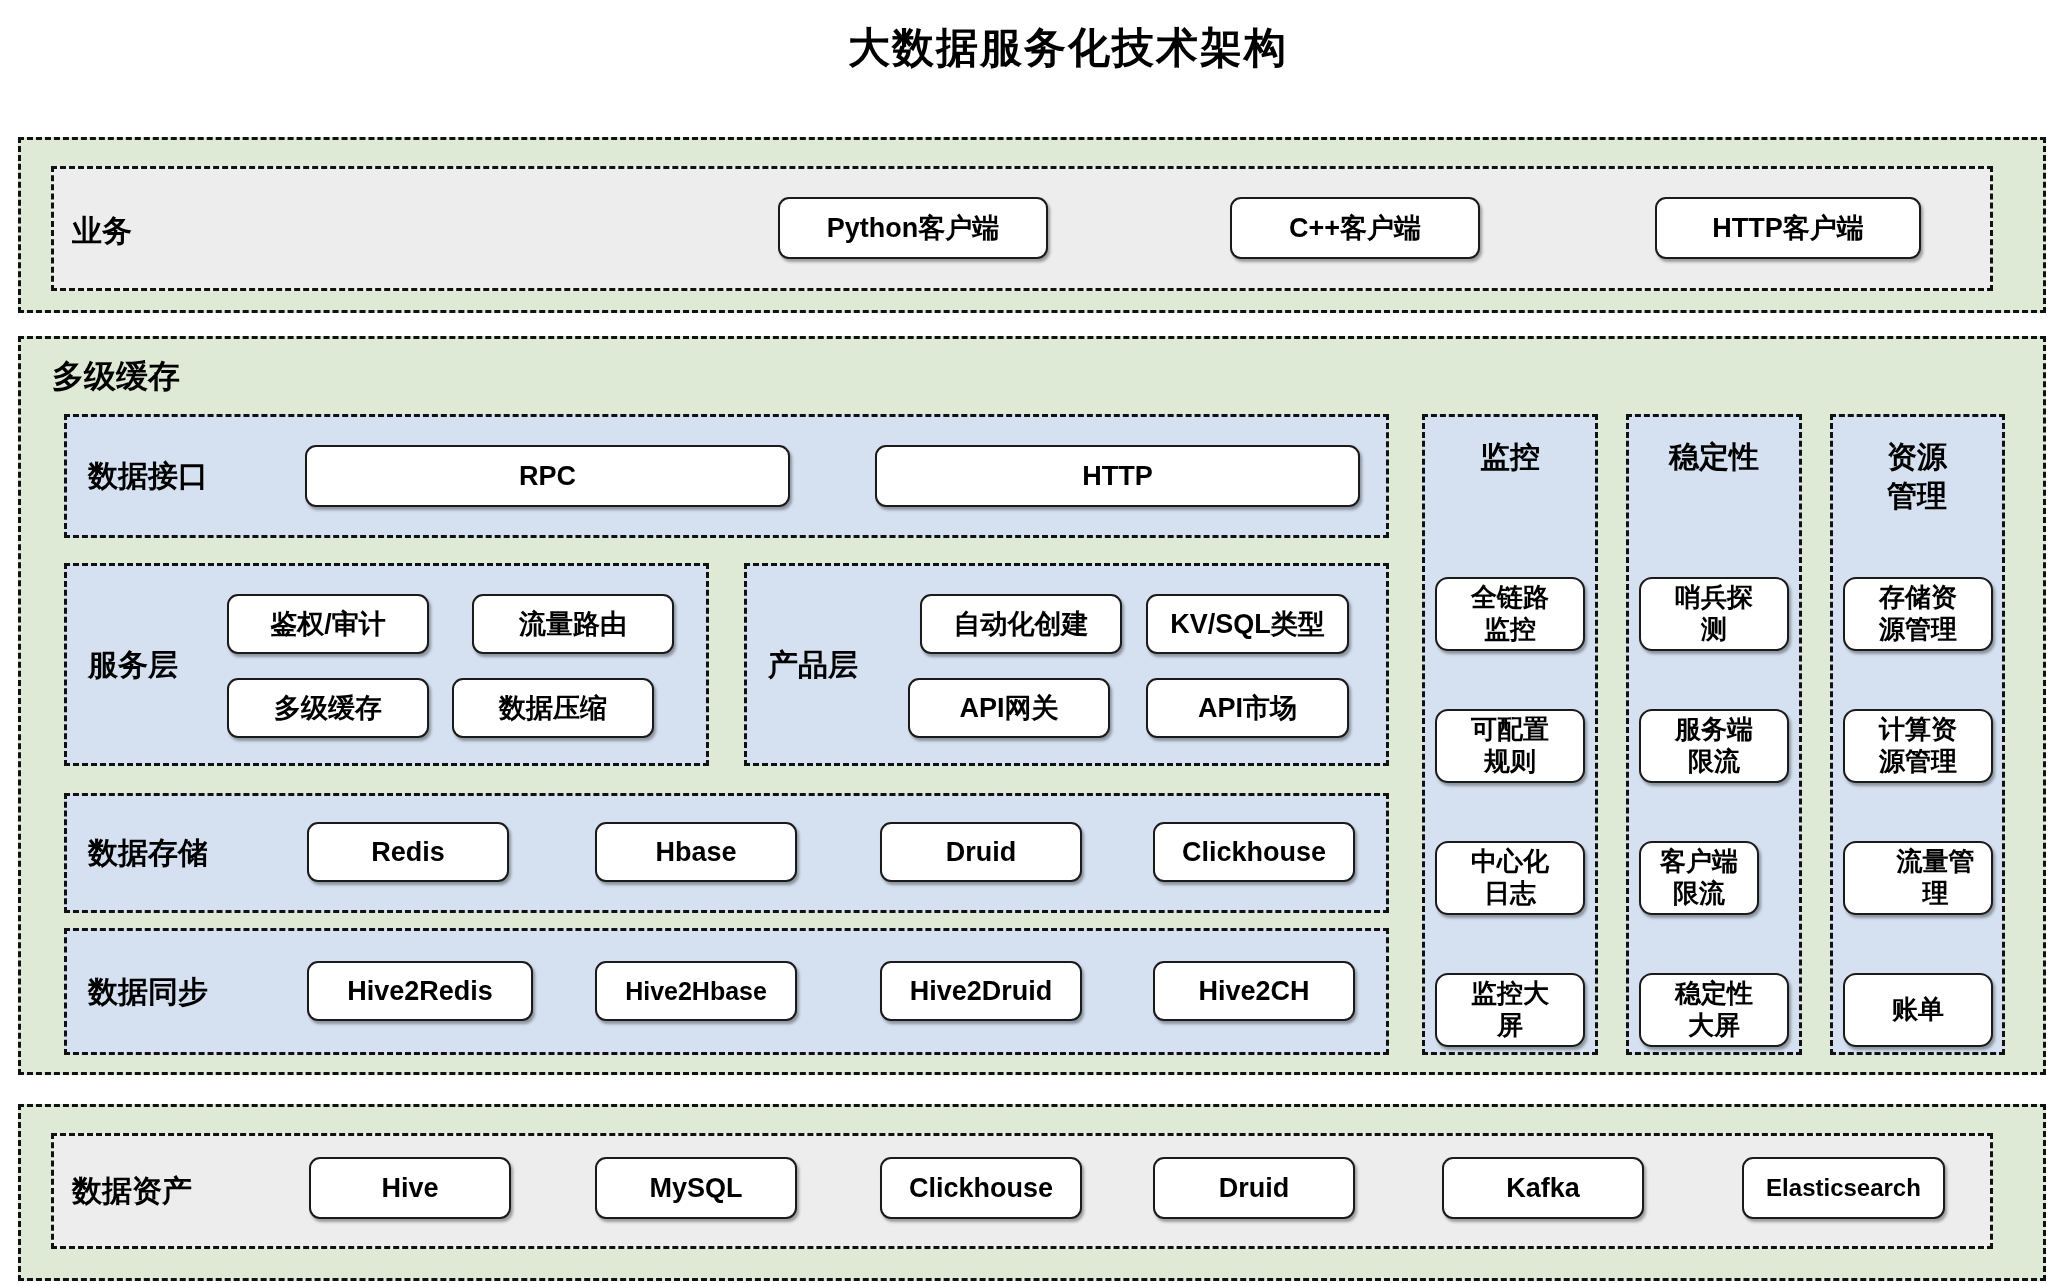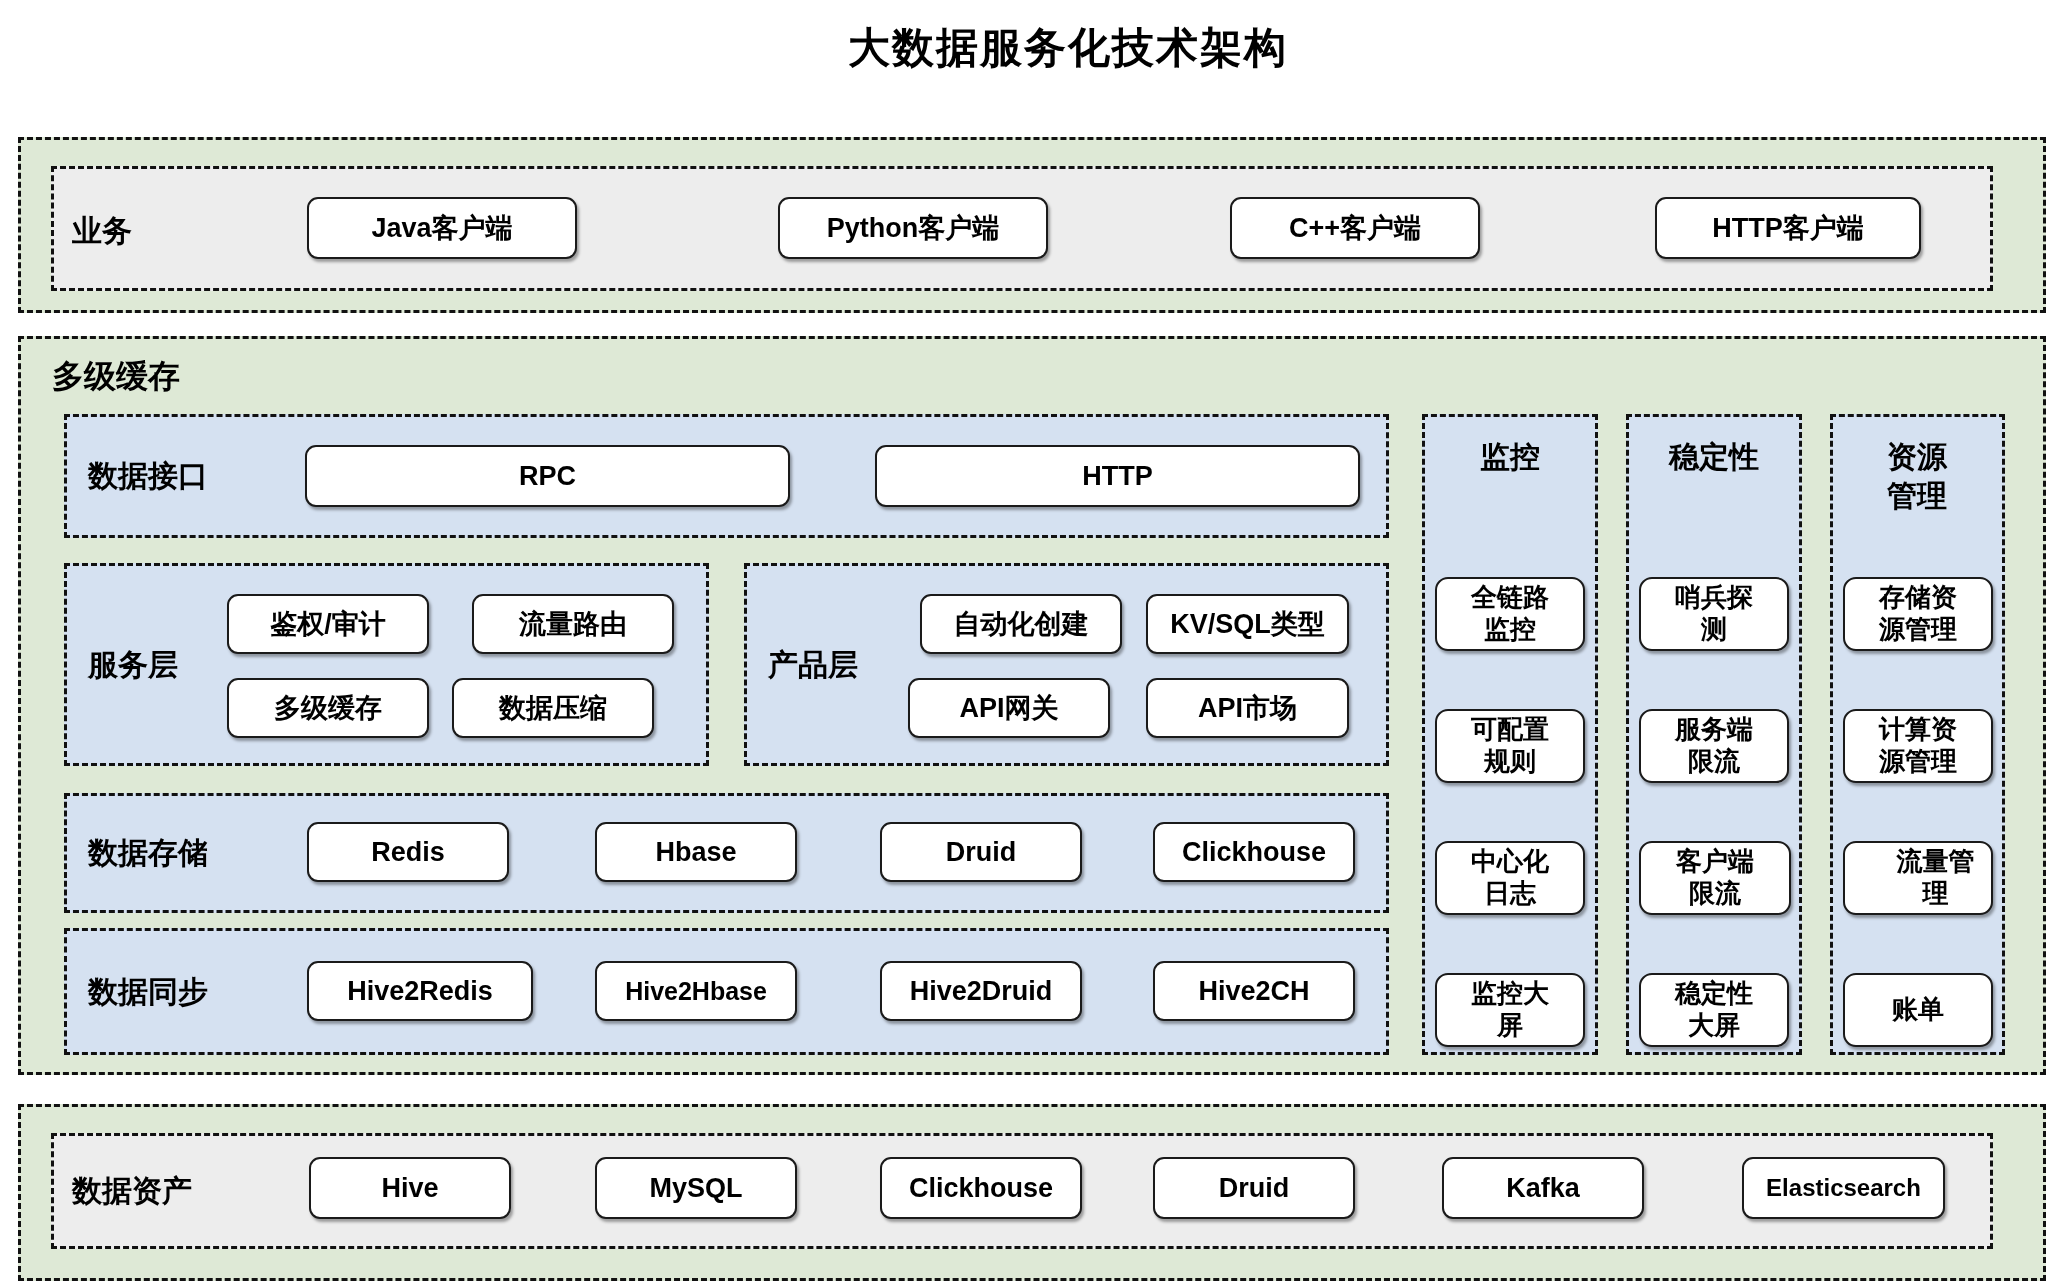"Java客户端" div.abs { html: <div>Java客户端</div> -> none }
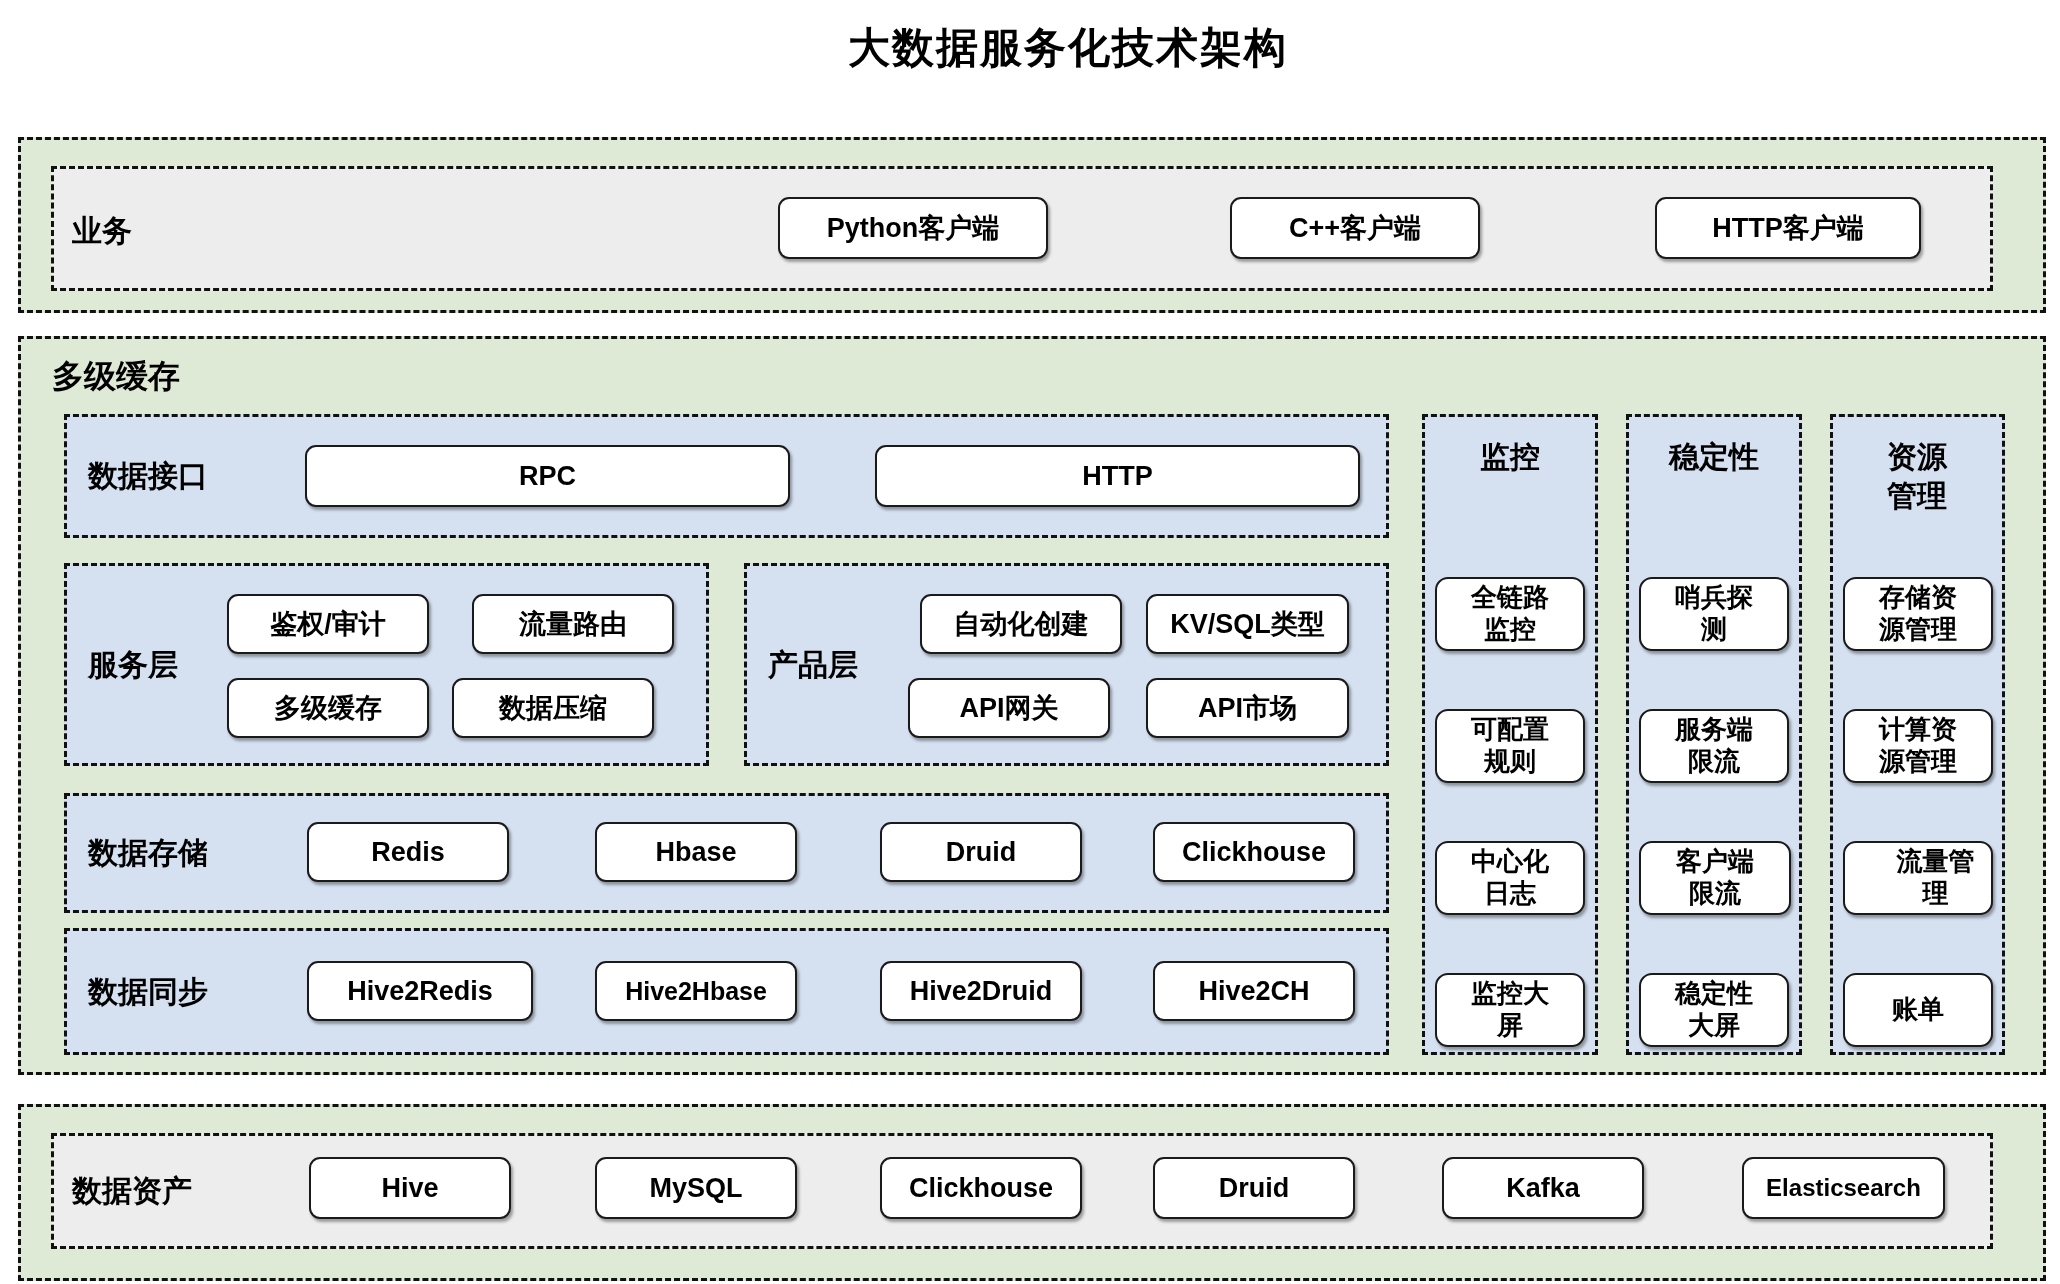"客户端" div.abs { width: 152px -> 120px }
